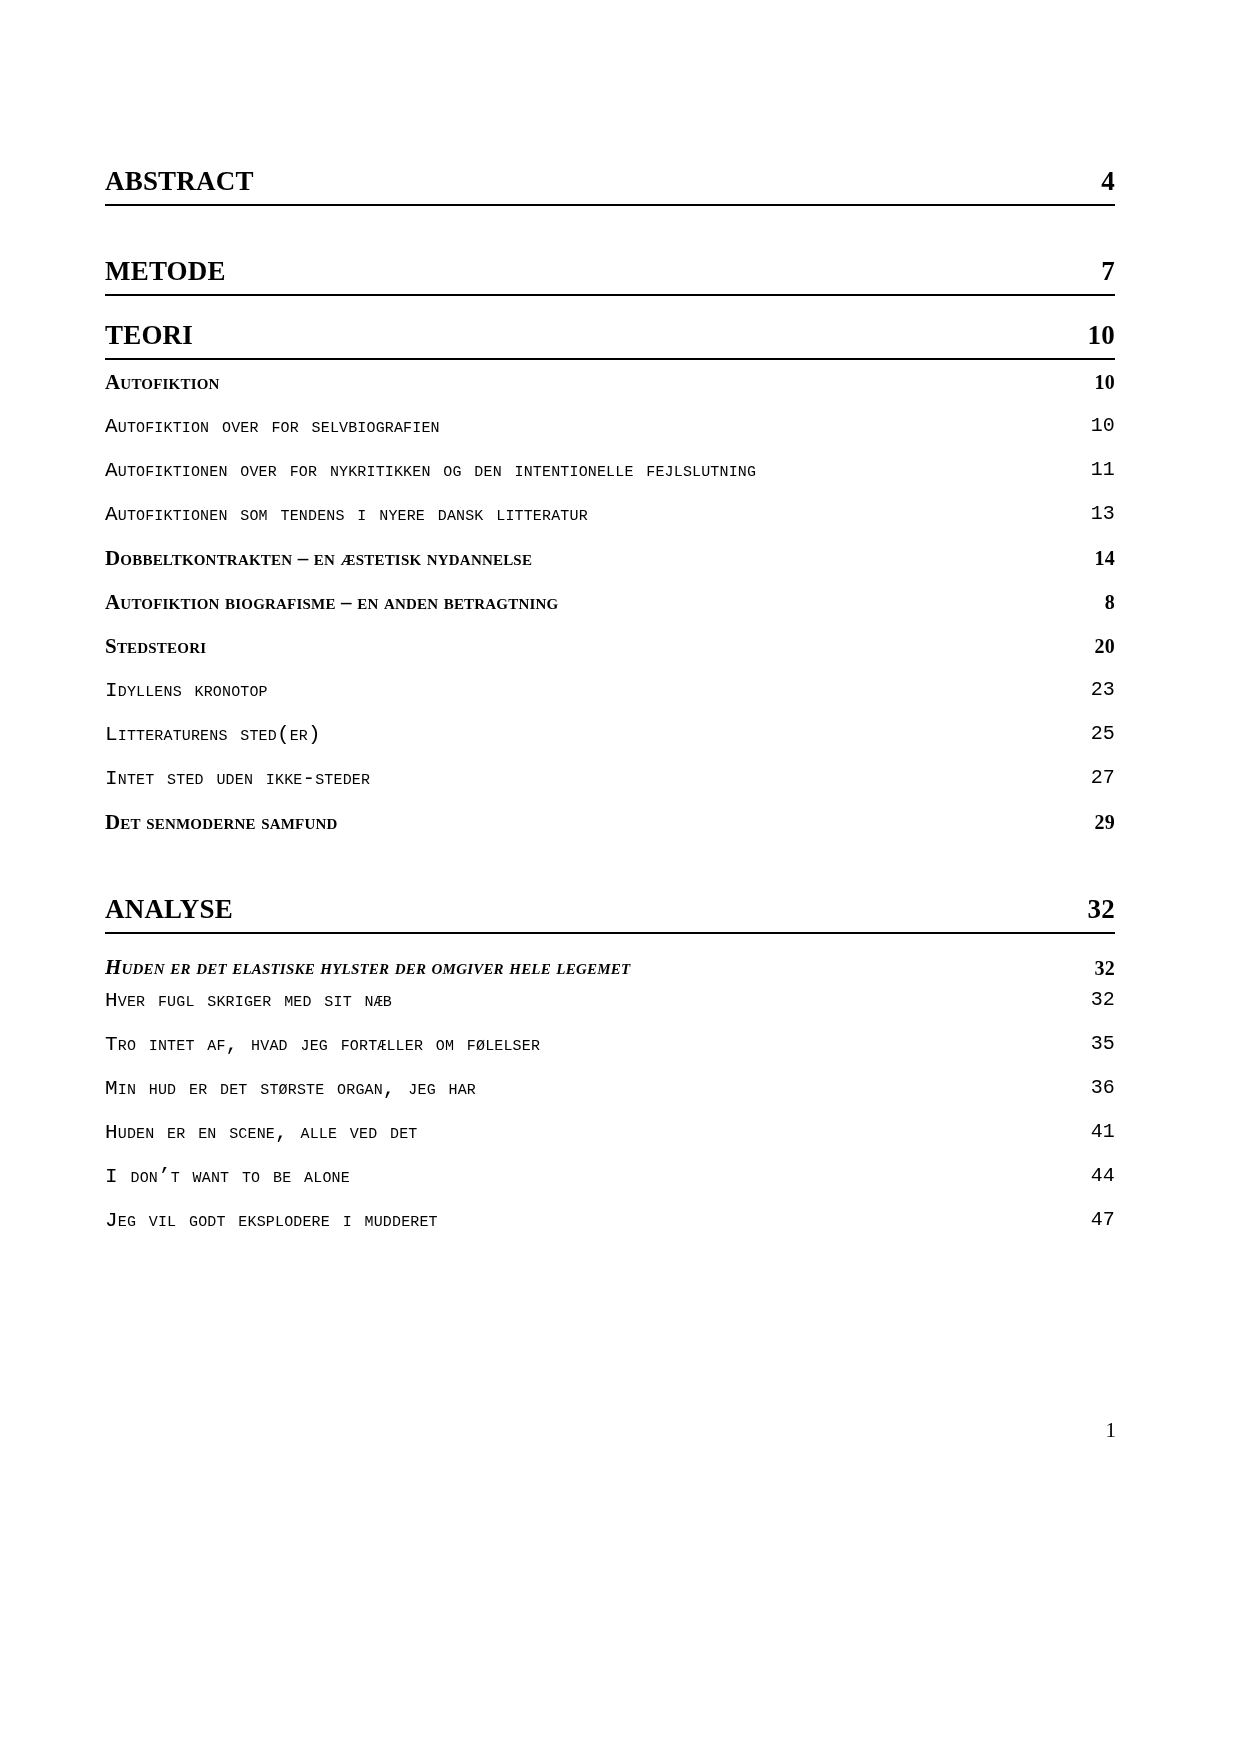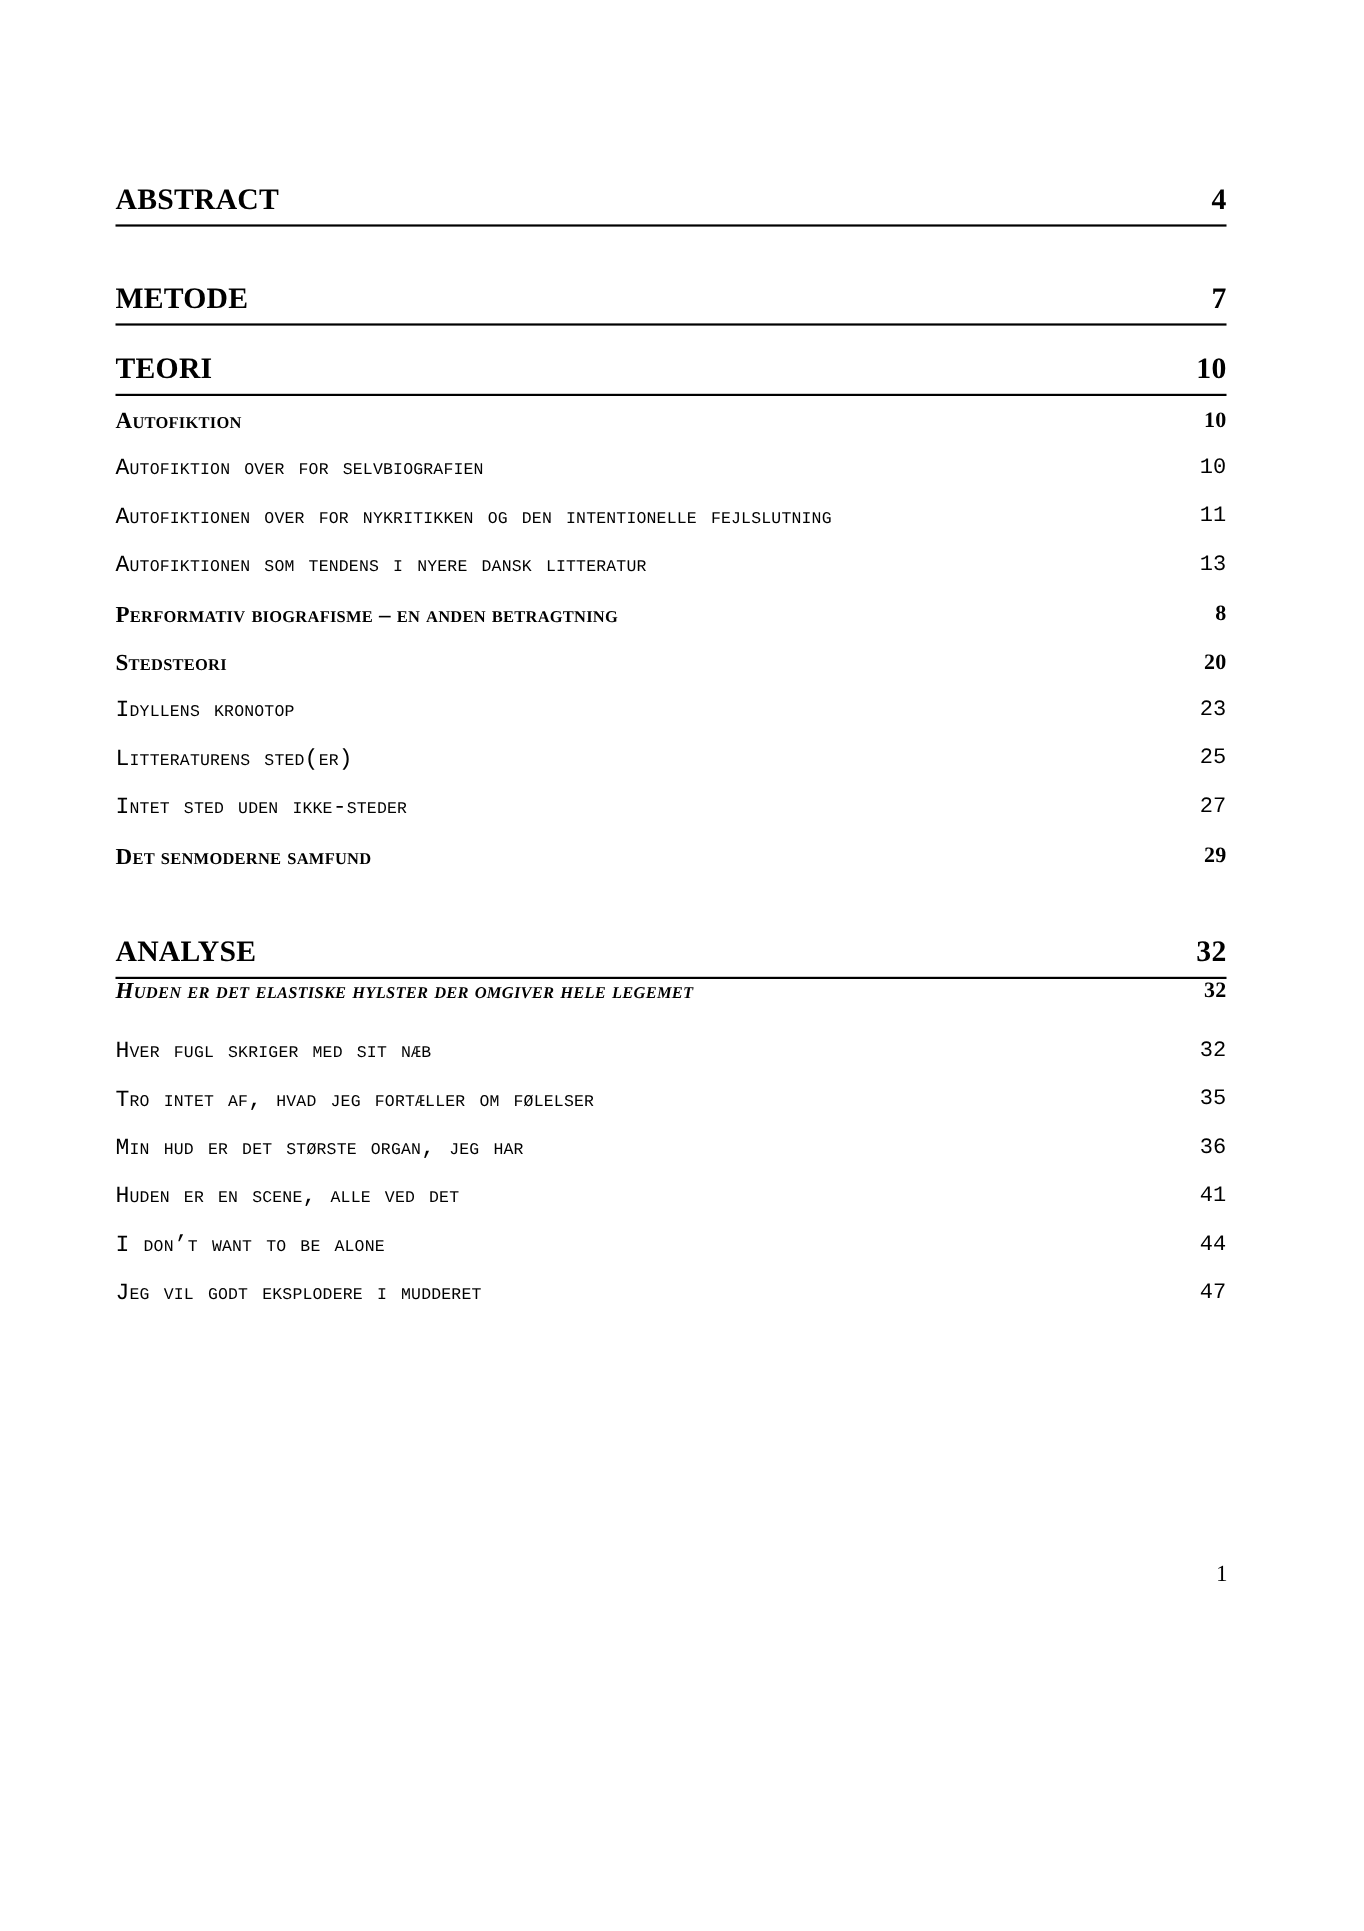"Dobbeltkontrakten – en æstetisk" div.entry { html: none -> <div> <span>Dobbeltkontrakten – en æstetisk nydannelse</span> <span></span> <span>14</span> </div> }
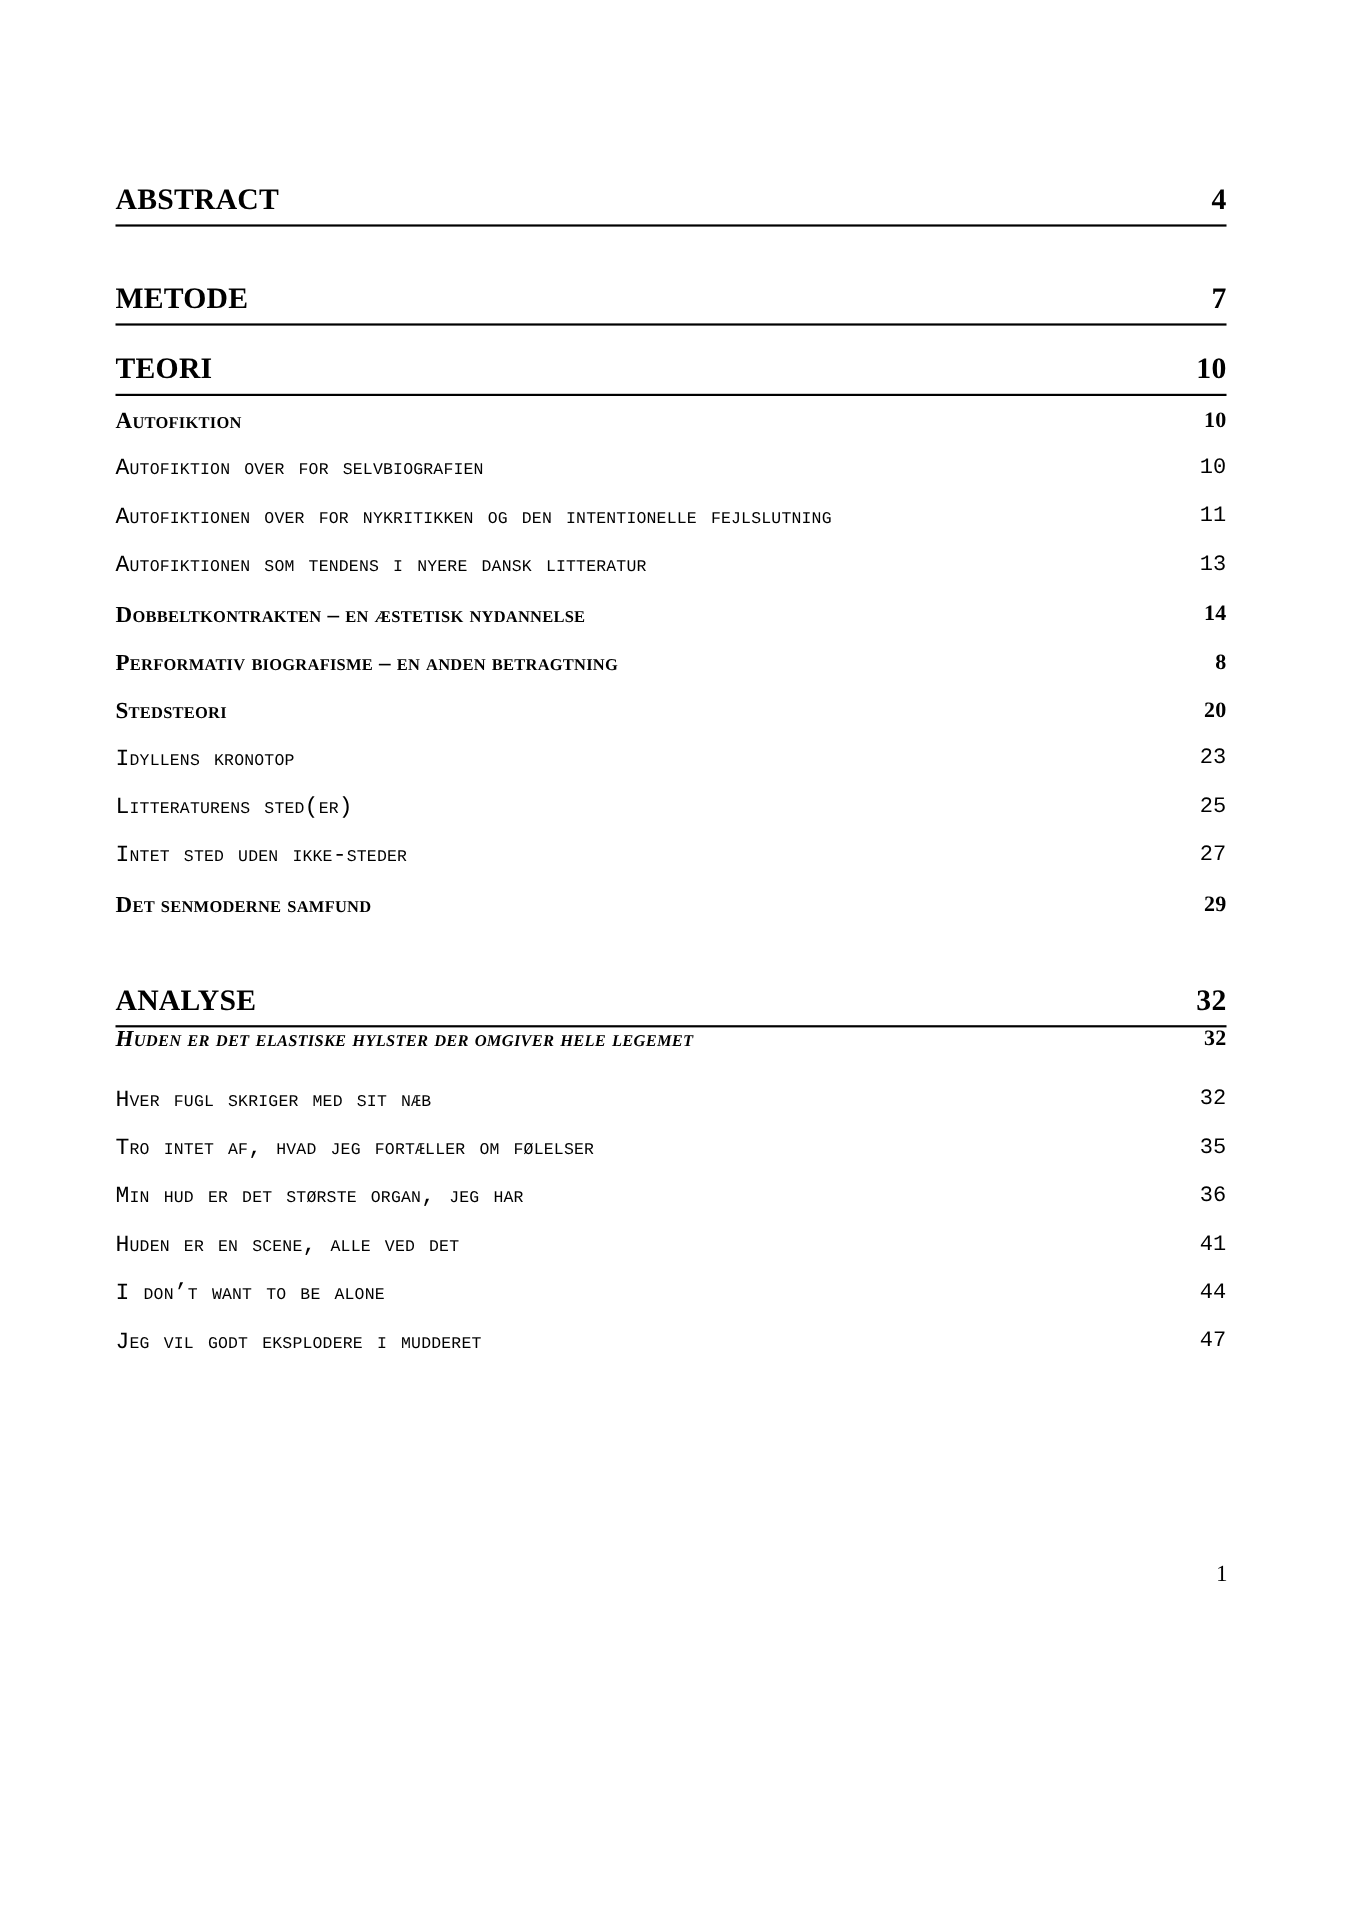"Performativ biografisme – en anden" span.title { text: Performativ -> Autofiktion }
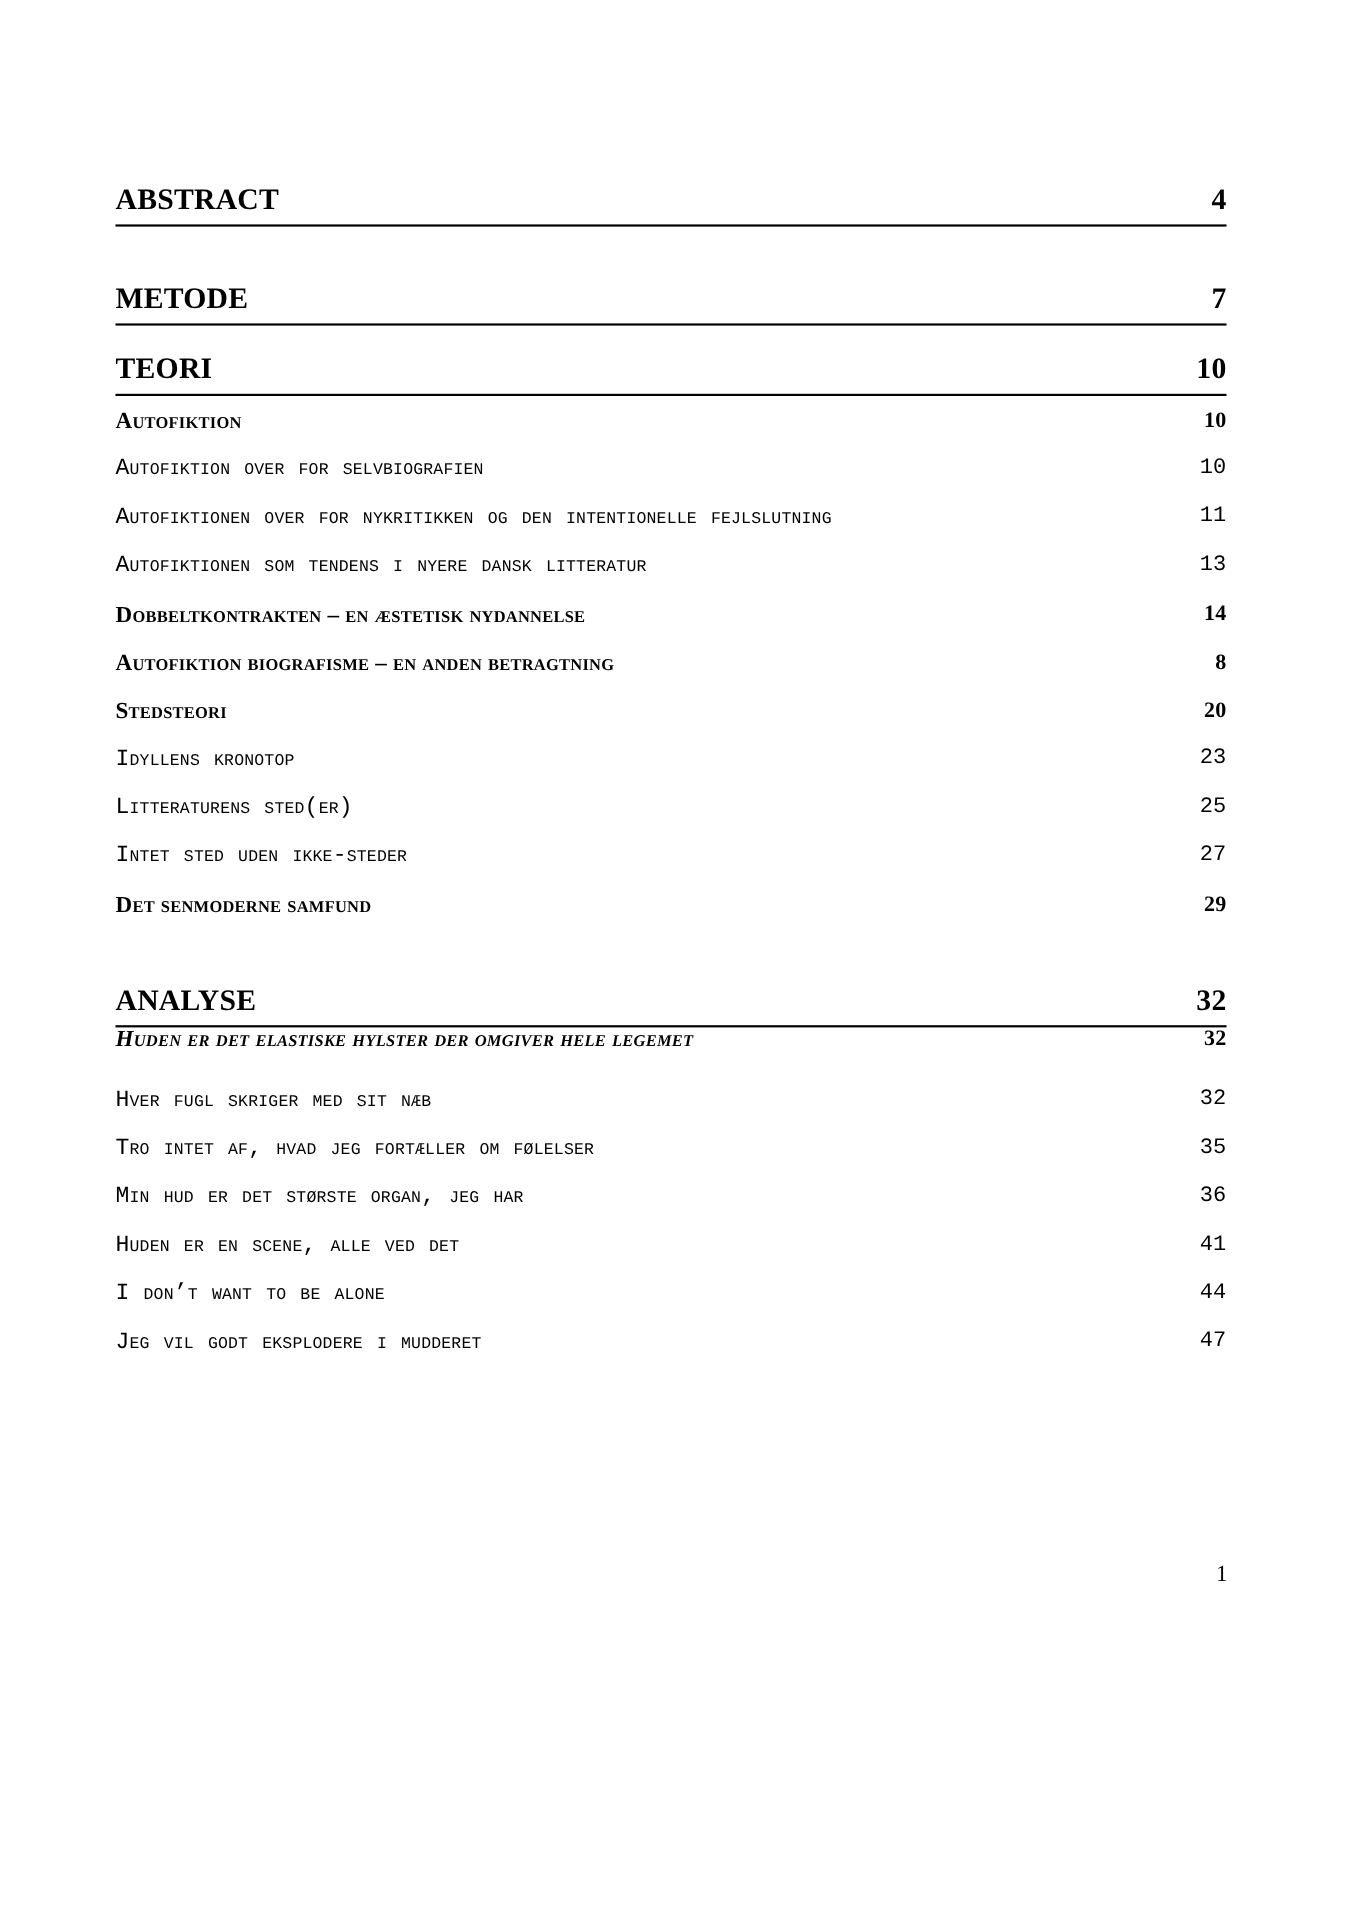"Huden er det elastiske hylster" .lvl2i { align-items: flex-start -> flex-end }
